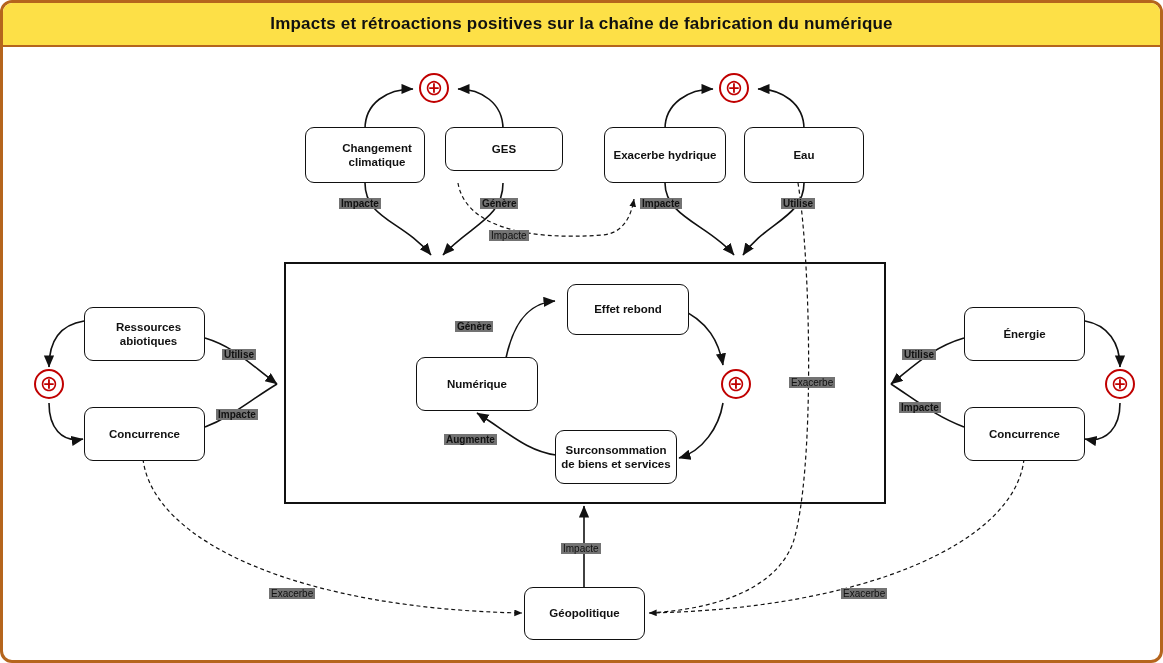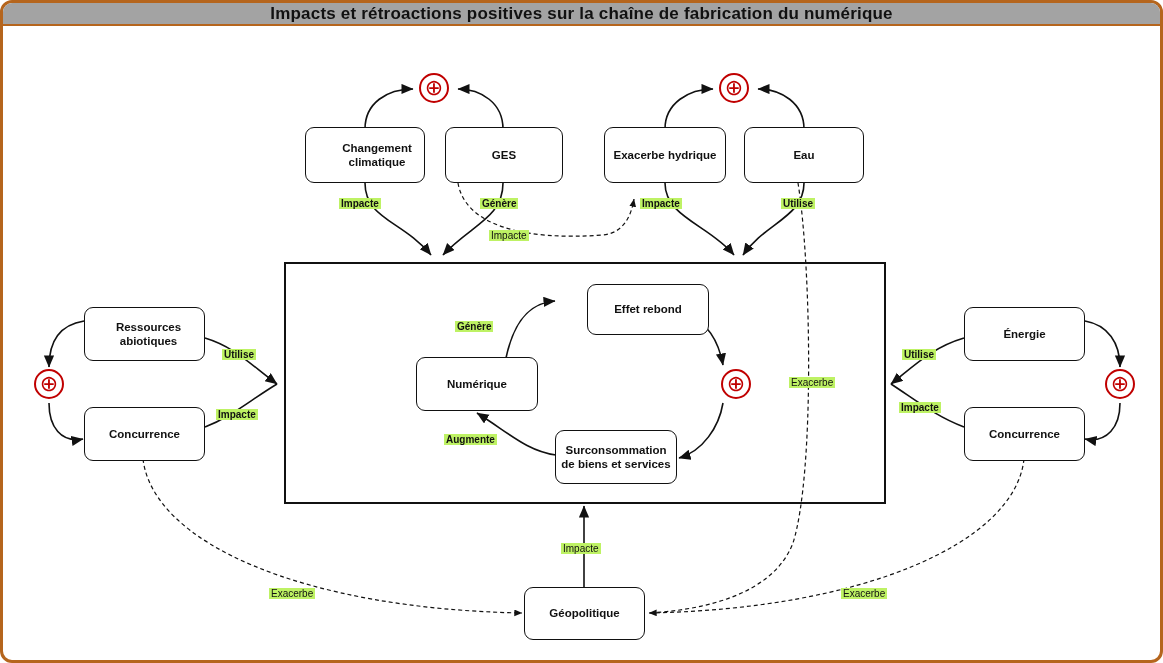"Impacts et rétroactions positives sur" #title-bar { background: #a3a3a3 -> #fde047; height: 23px -> 44px }
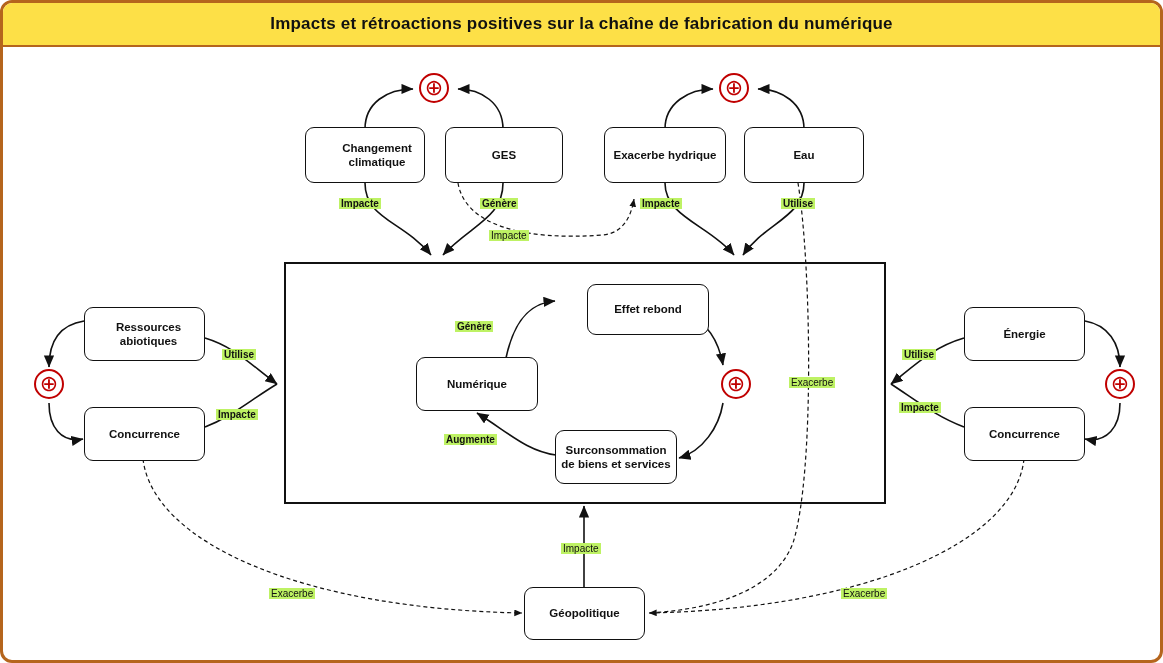"GES" div.node { height: 56px -> 44px }
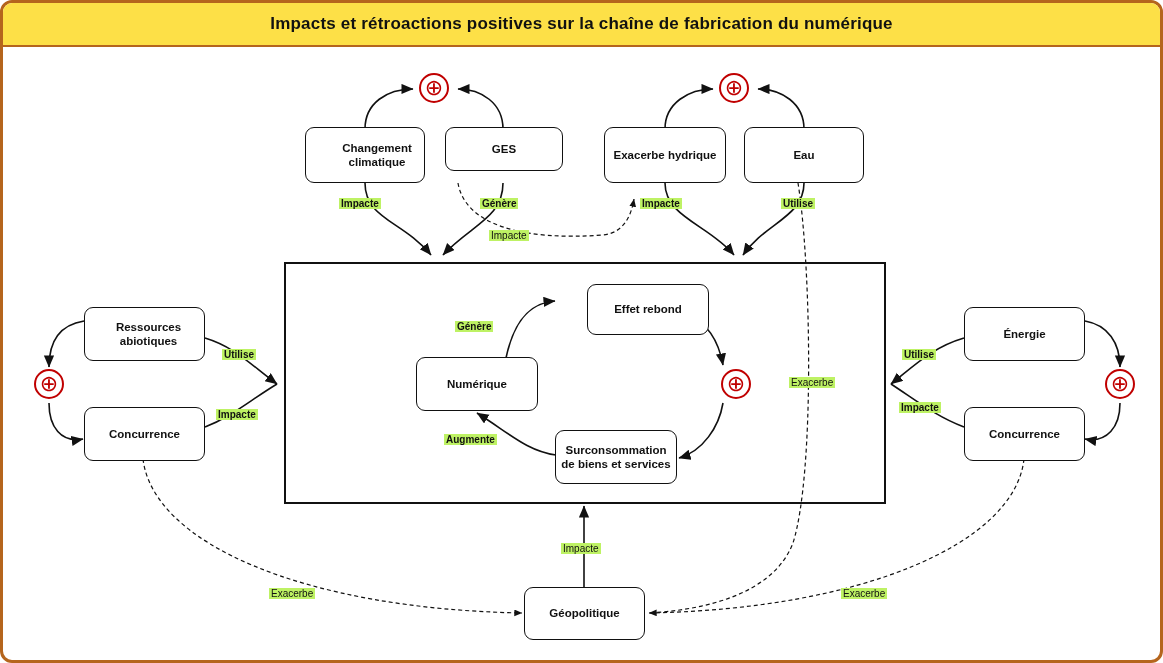"Impacte" .edge-label { background: #bef264 -> #737373 }
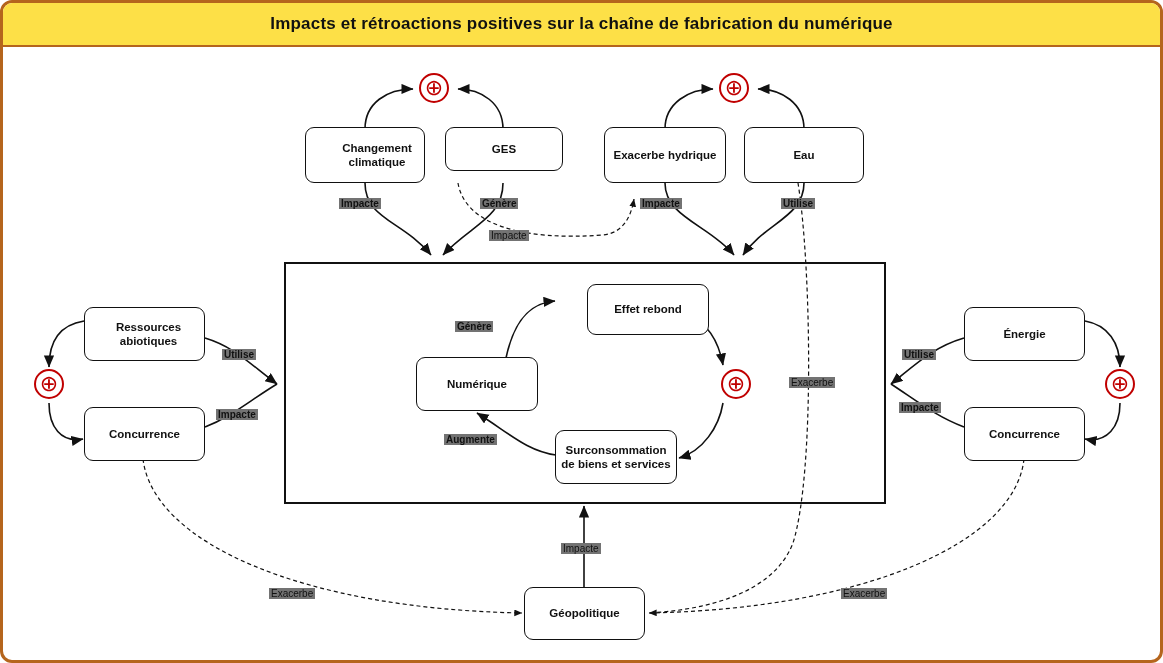"Effet rebond" div.node { left: 584px -> 564px }
